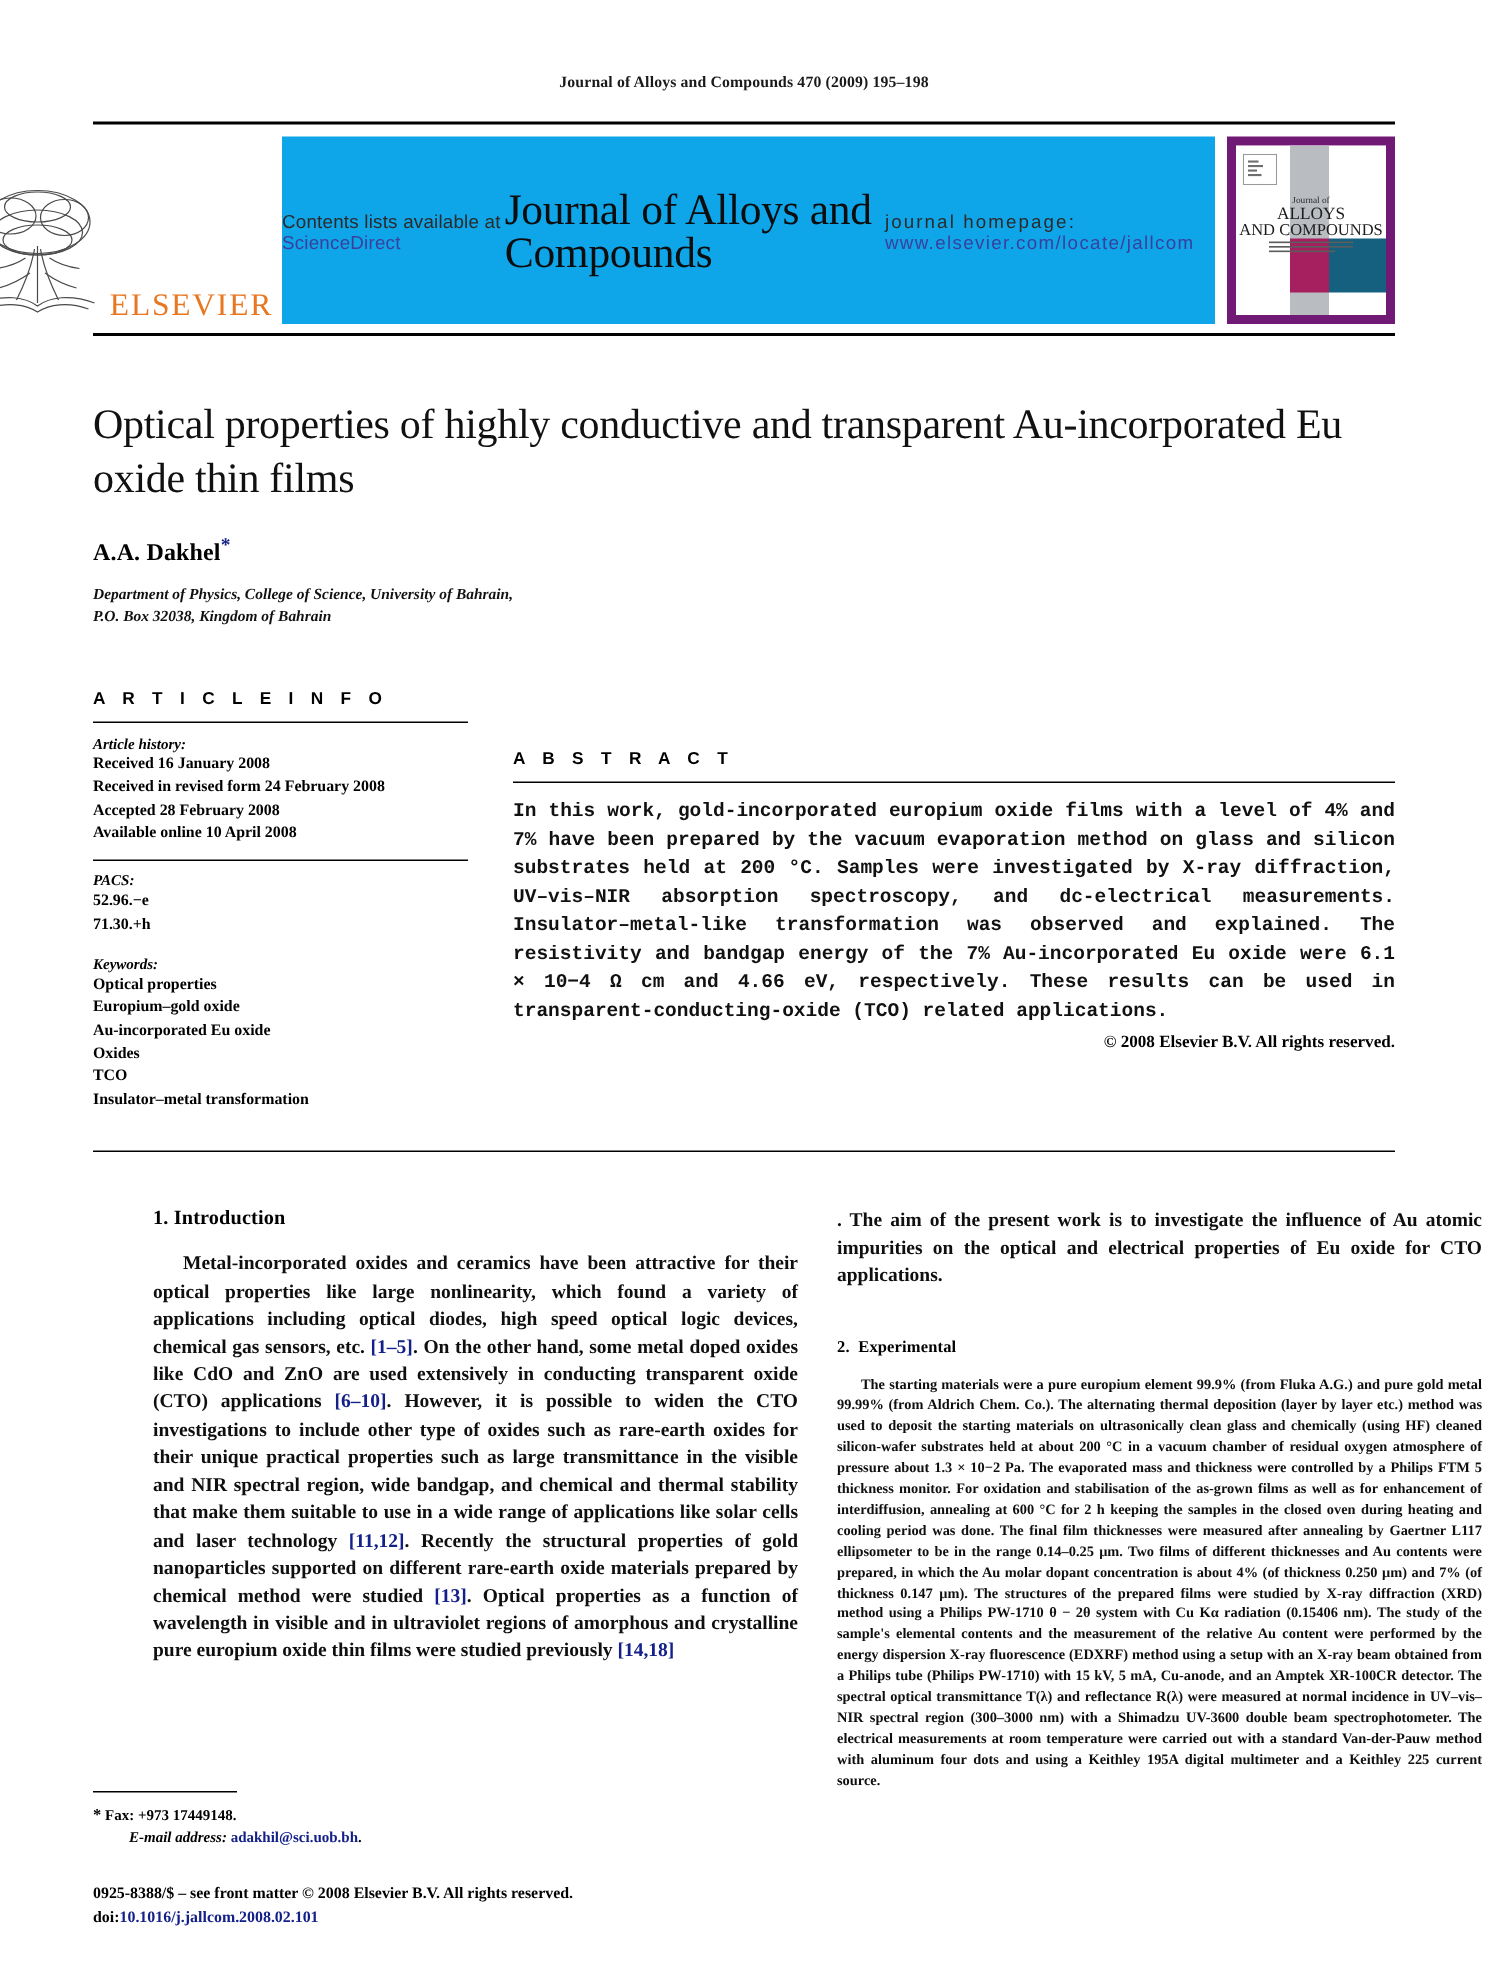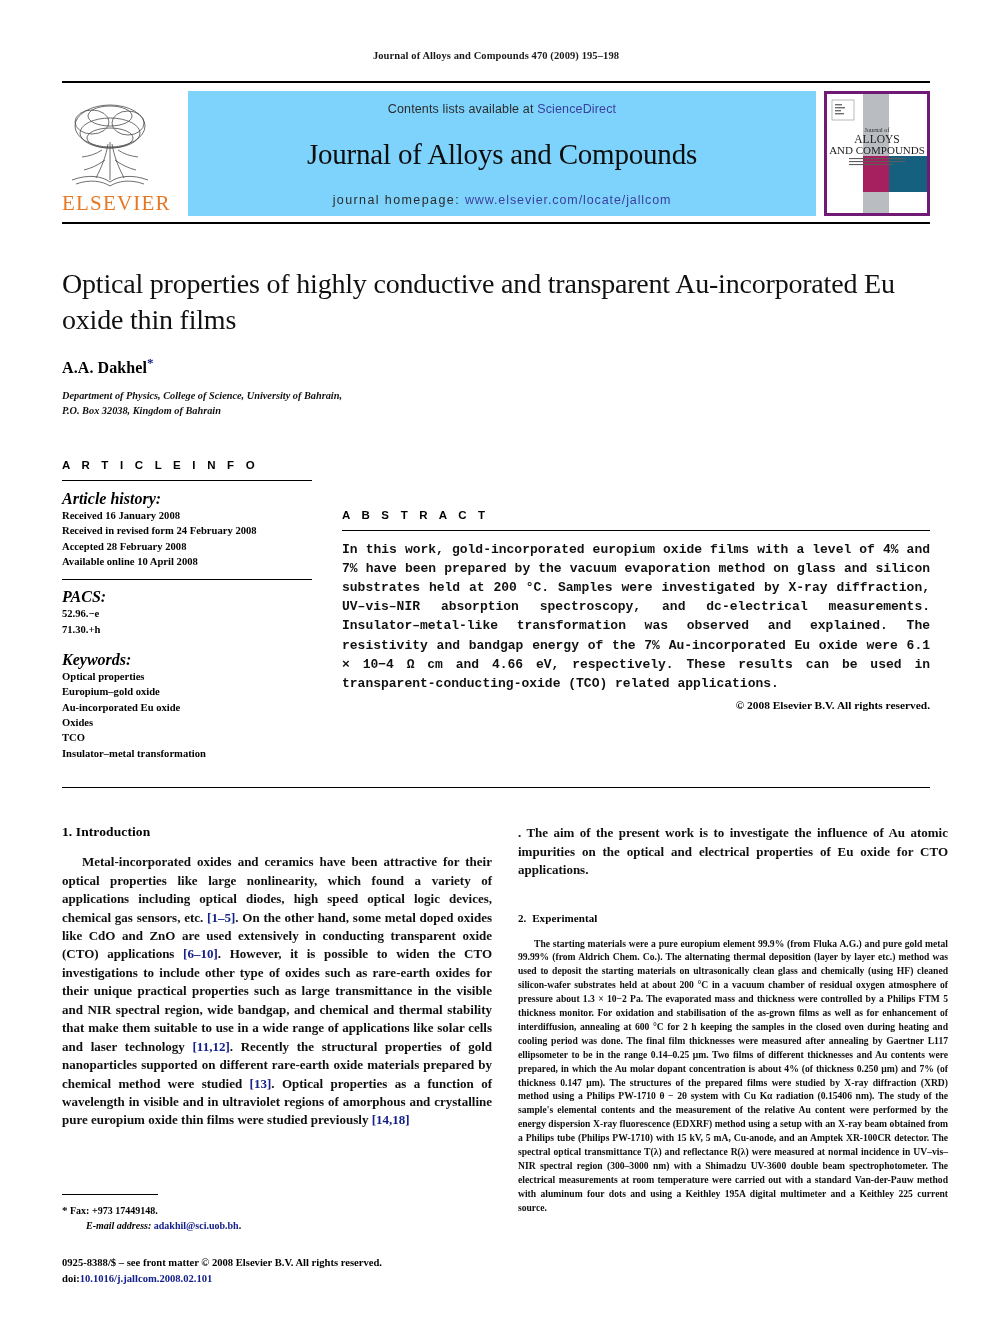"Contents lists available at" .banner { background: #7dd3fc -> #0ea5e9; flex-direction: column -> row }
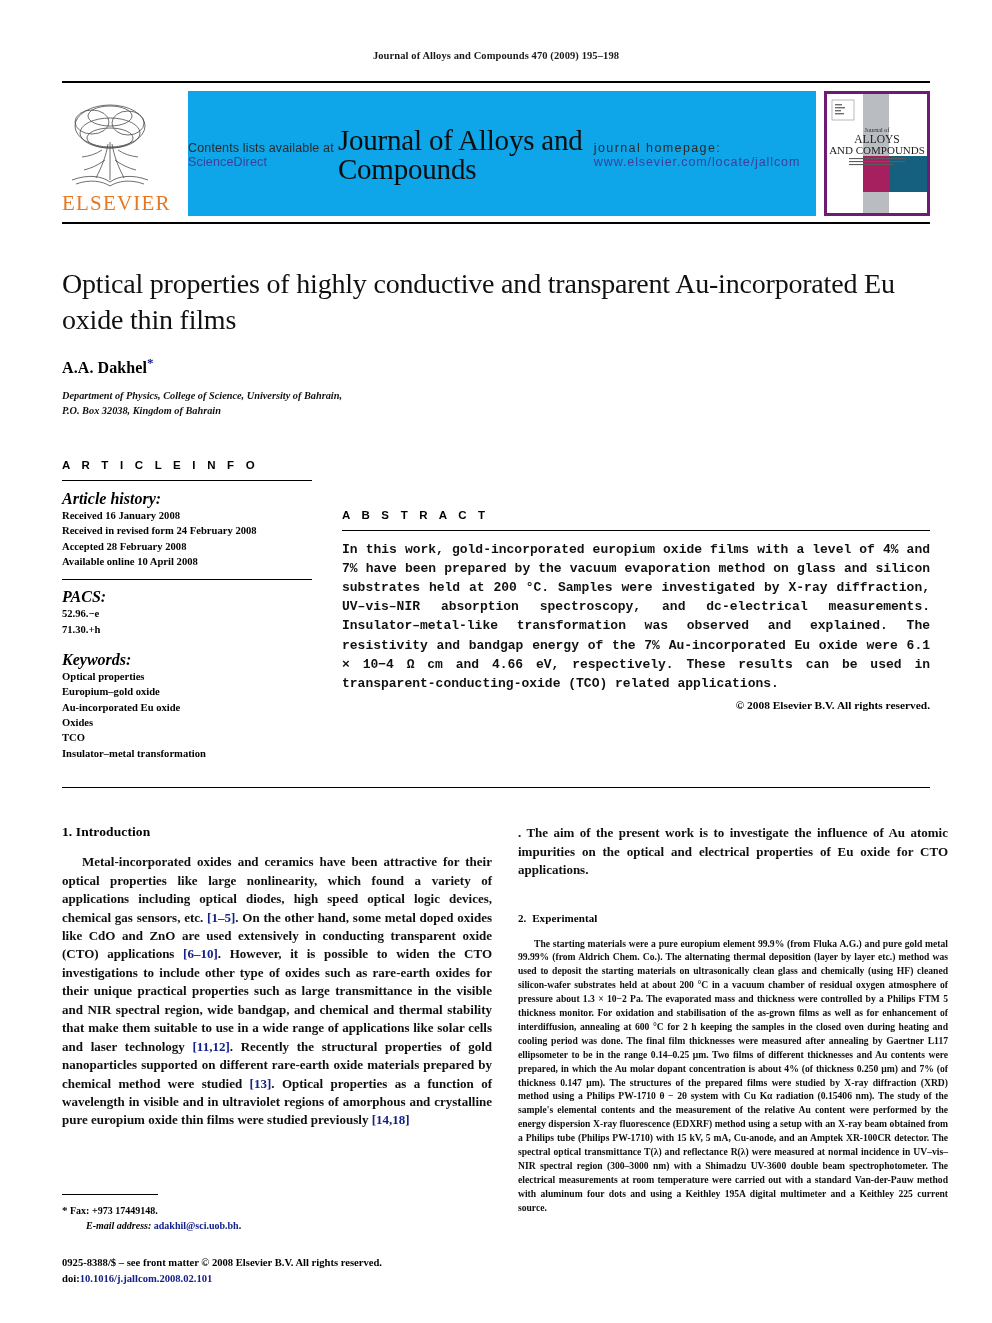"ALLOYS" .cover-thumb { border: 3px solid #701a75 -> 6px solid #701a75 }
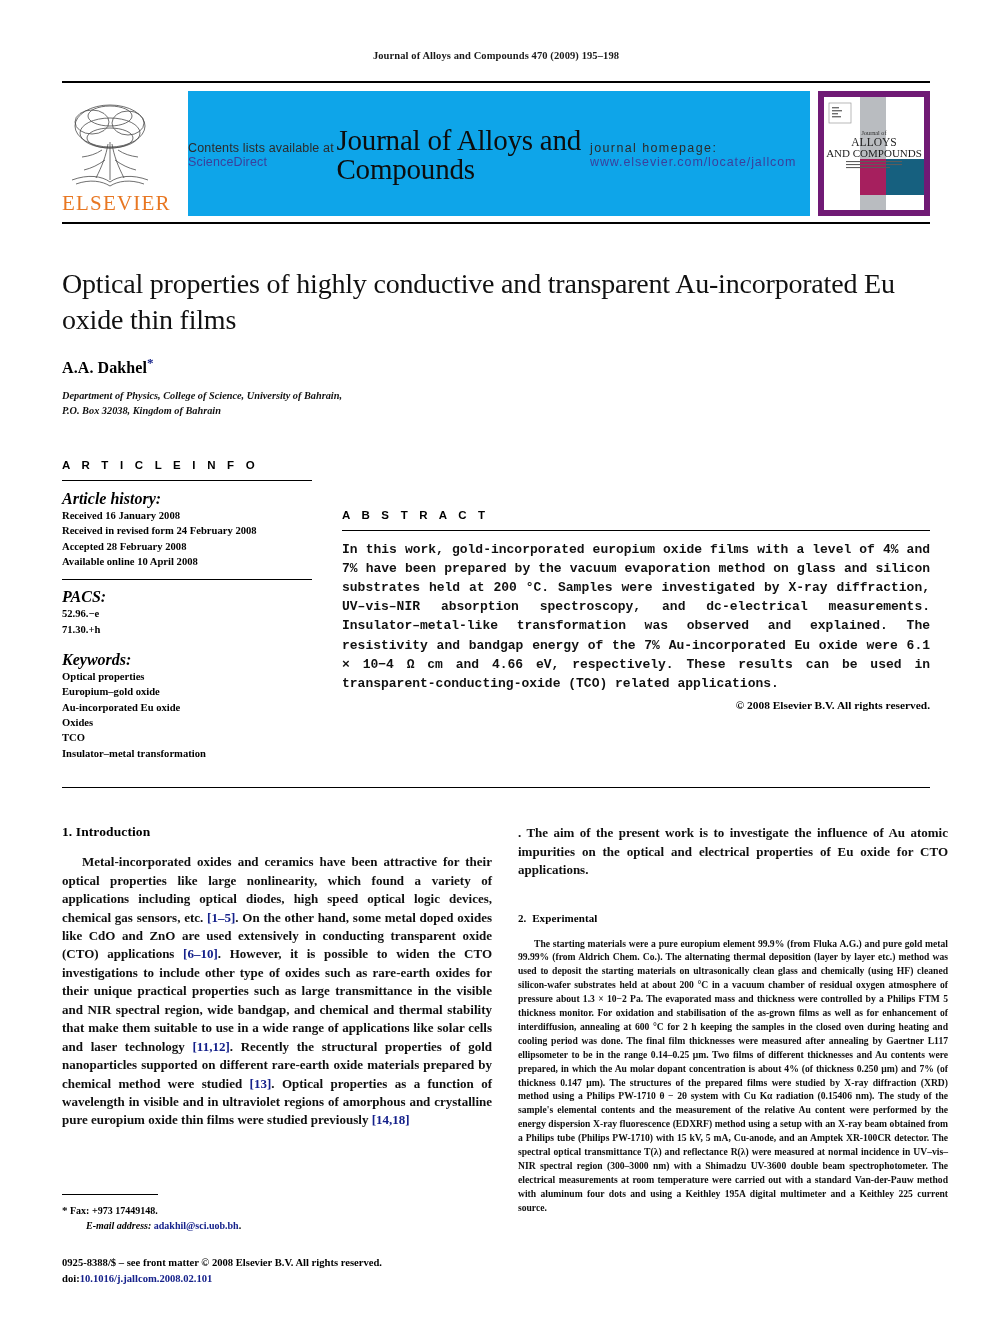"ELSEVIER" .elsevier-logo { align-items: flex-start -> flex-end; flex-direction: column -> row }
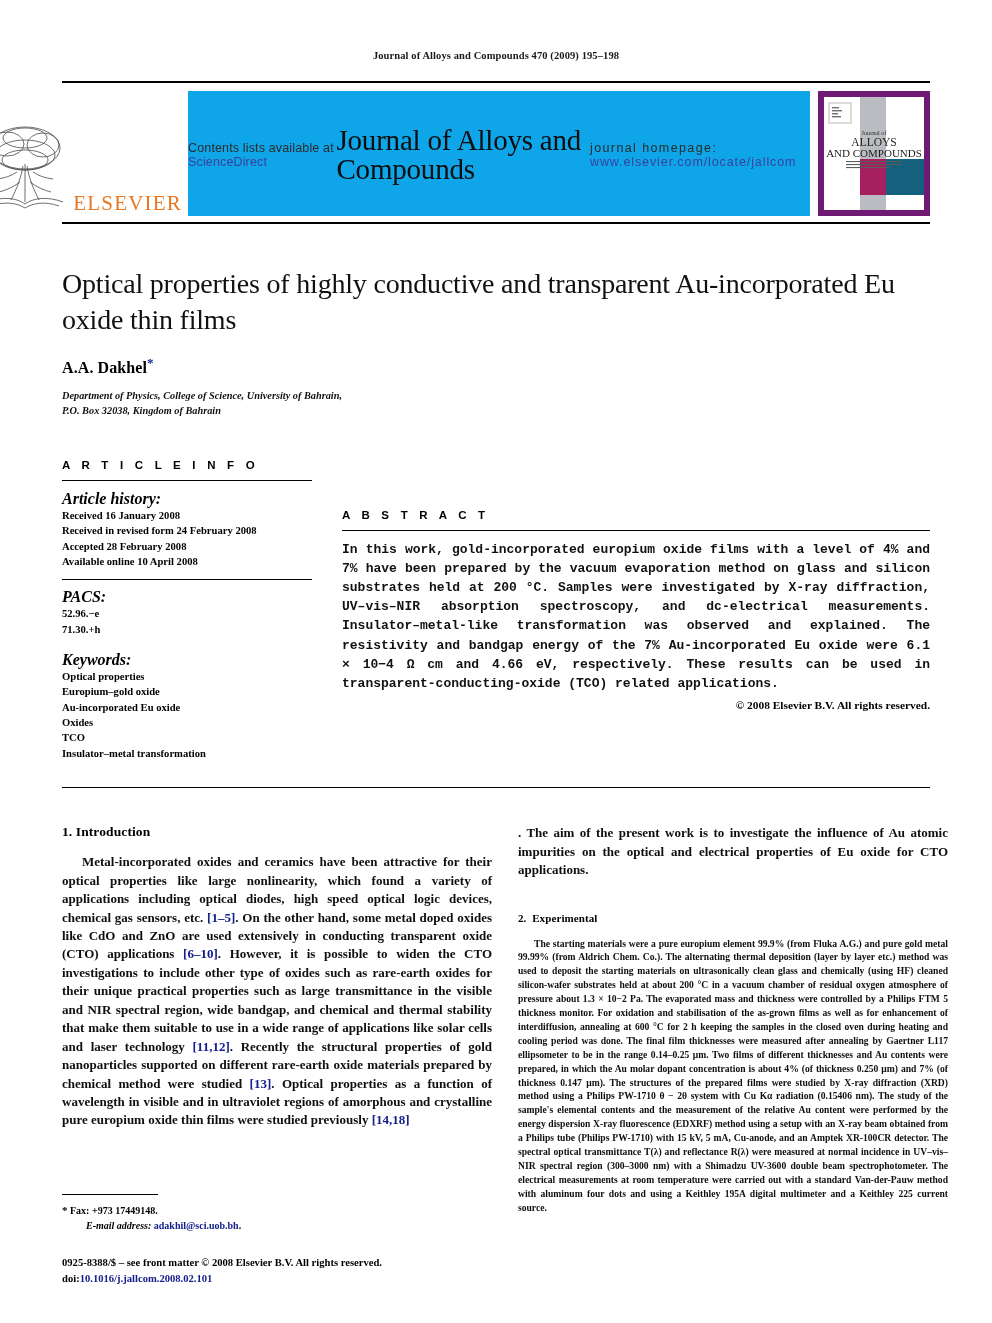"Article history:" .hist-title, .pacs-title, .kw-title { font-size: 16px -> 10px }
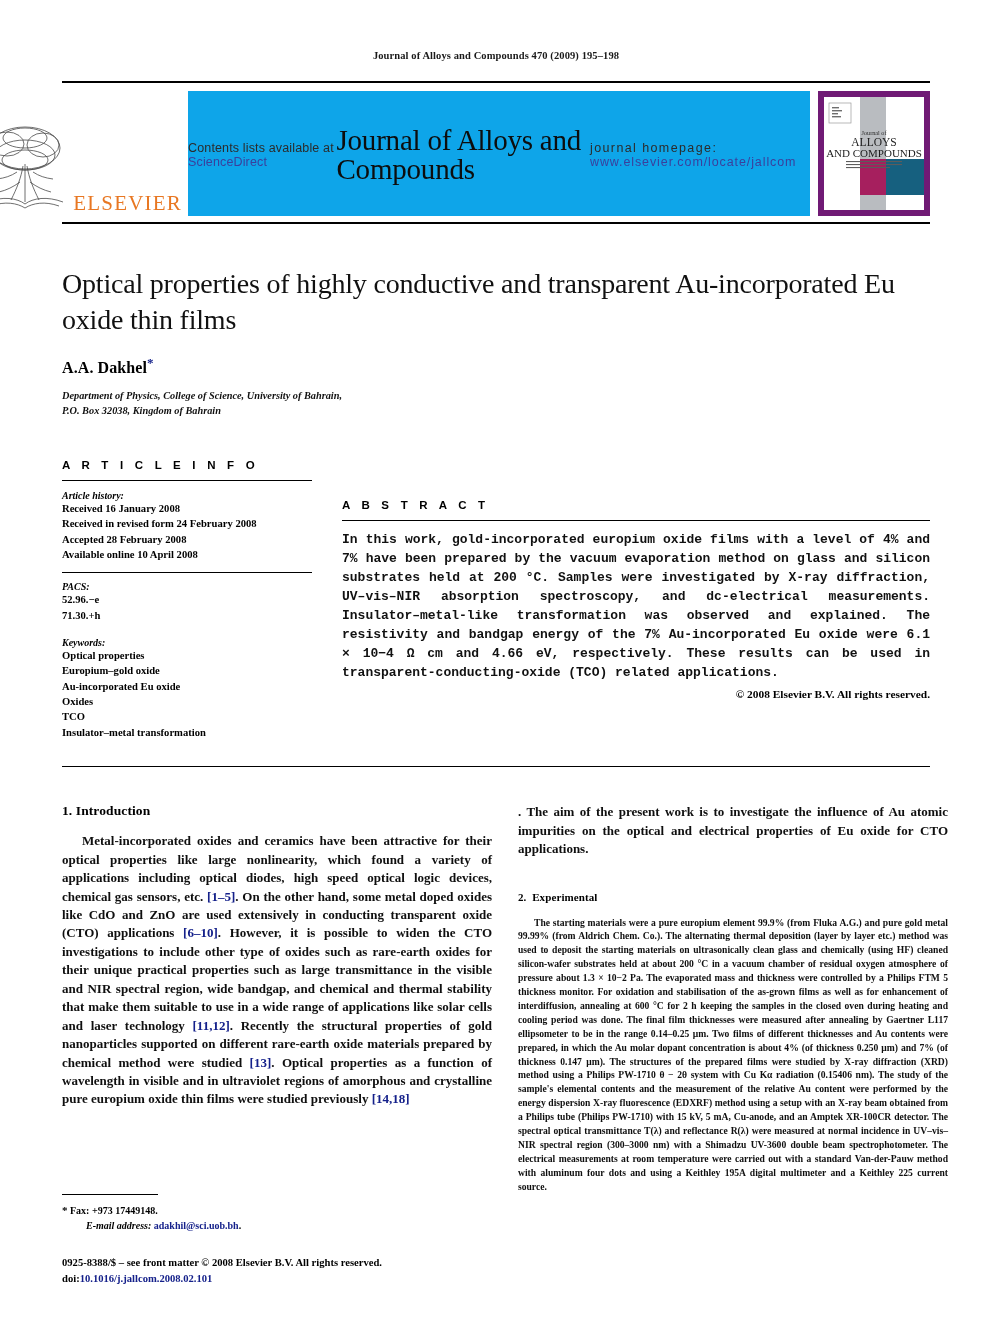"1. Introduction" .body-cols { margin-left: none -> 40px }
